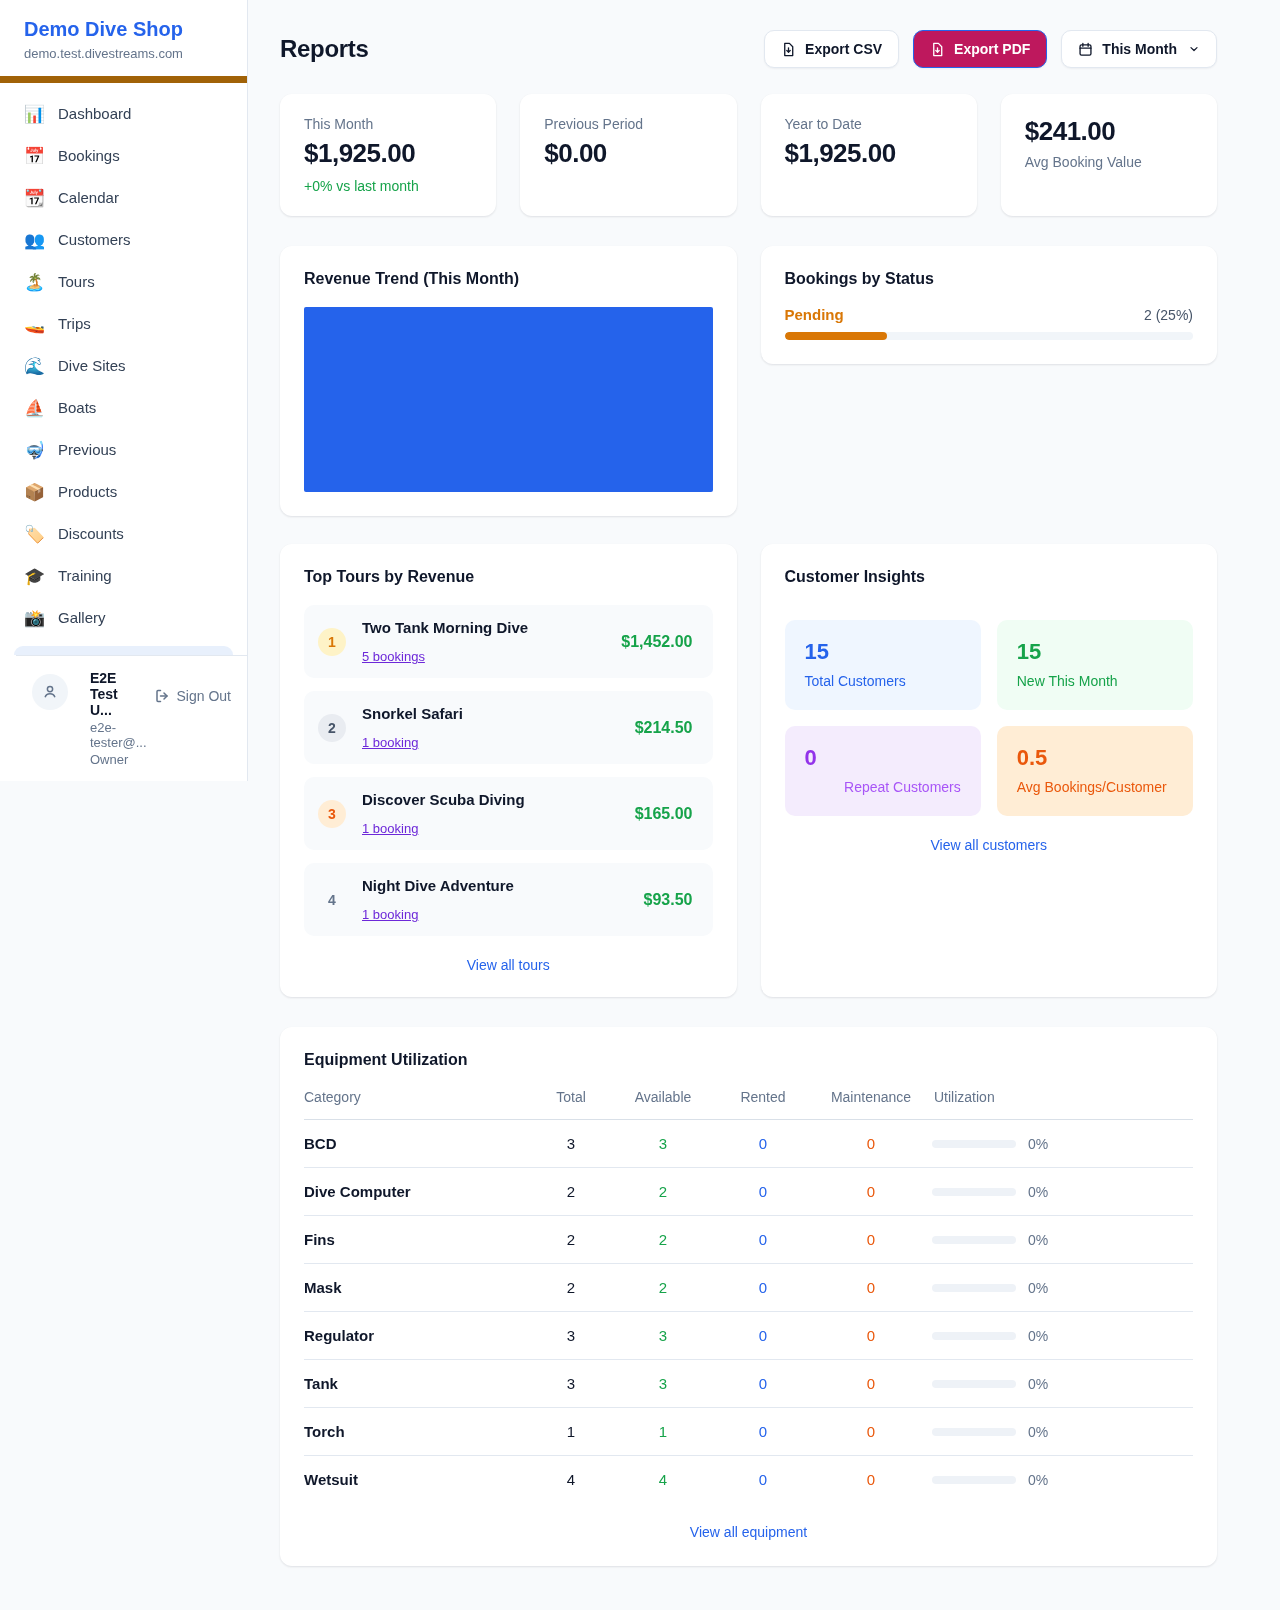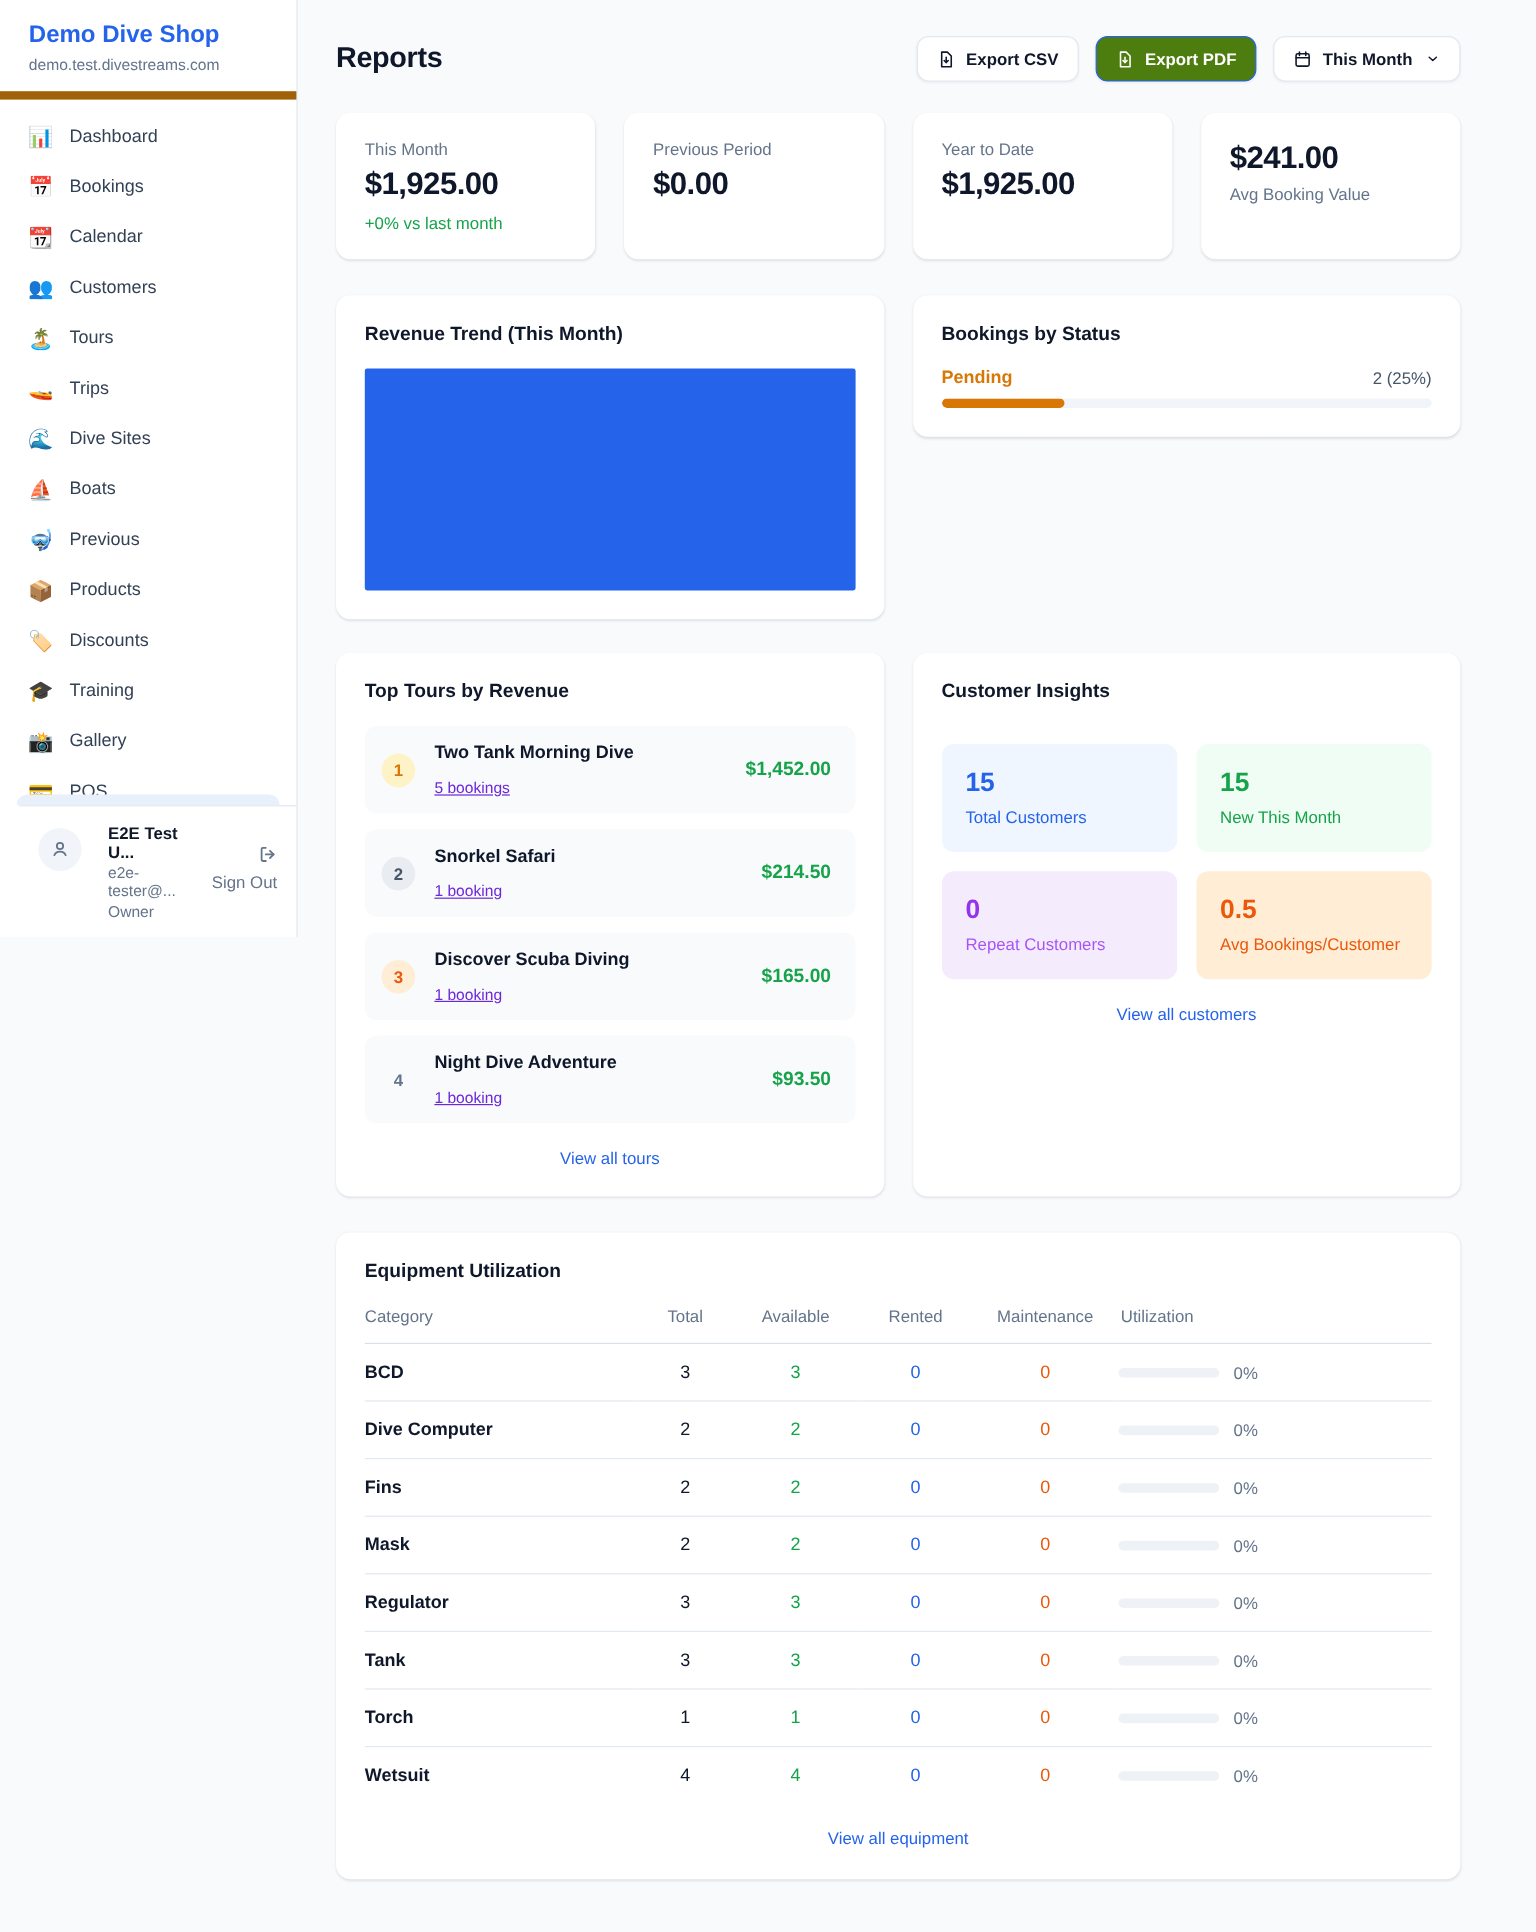"Export PDF" .btn.primary { background: #4d7c0f -> #be185d }
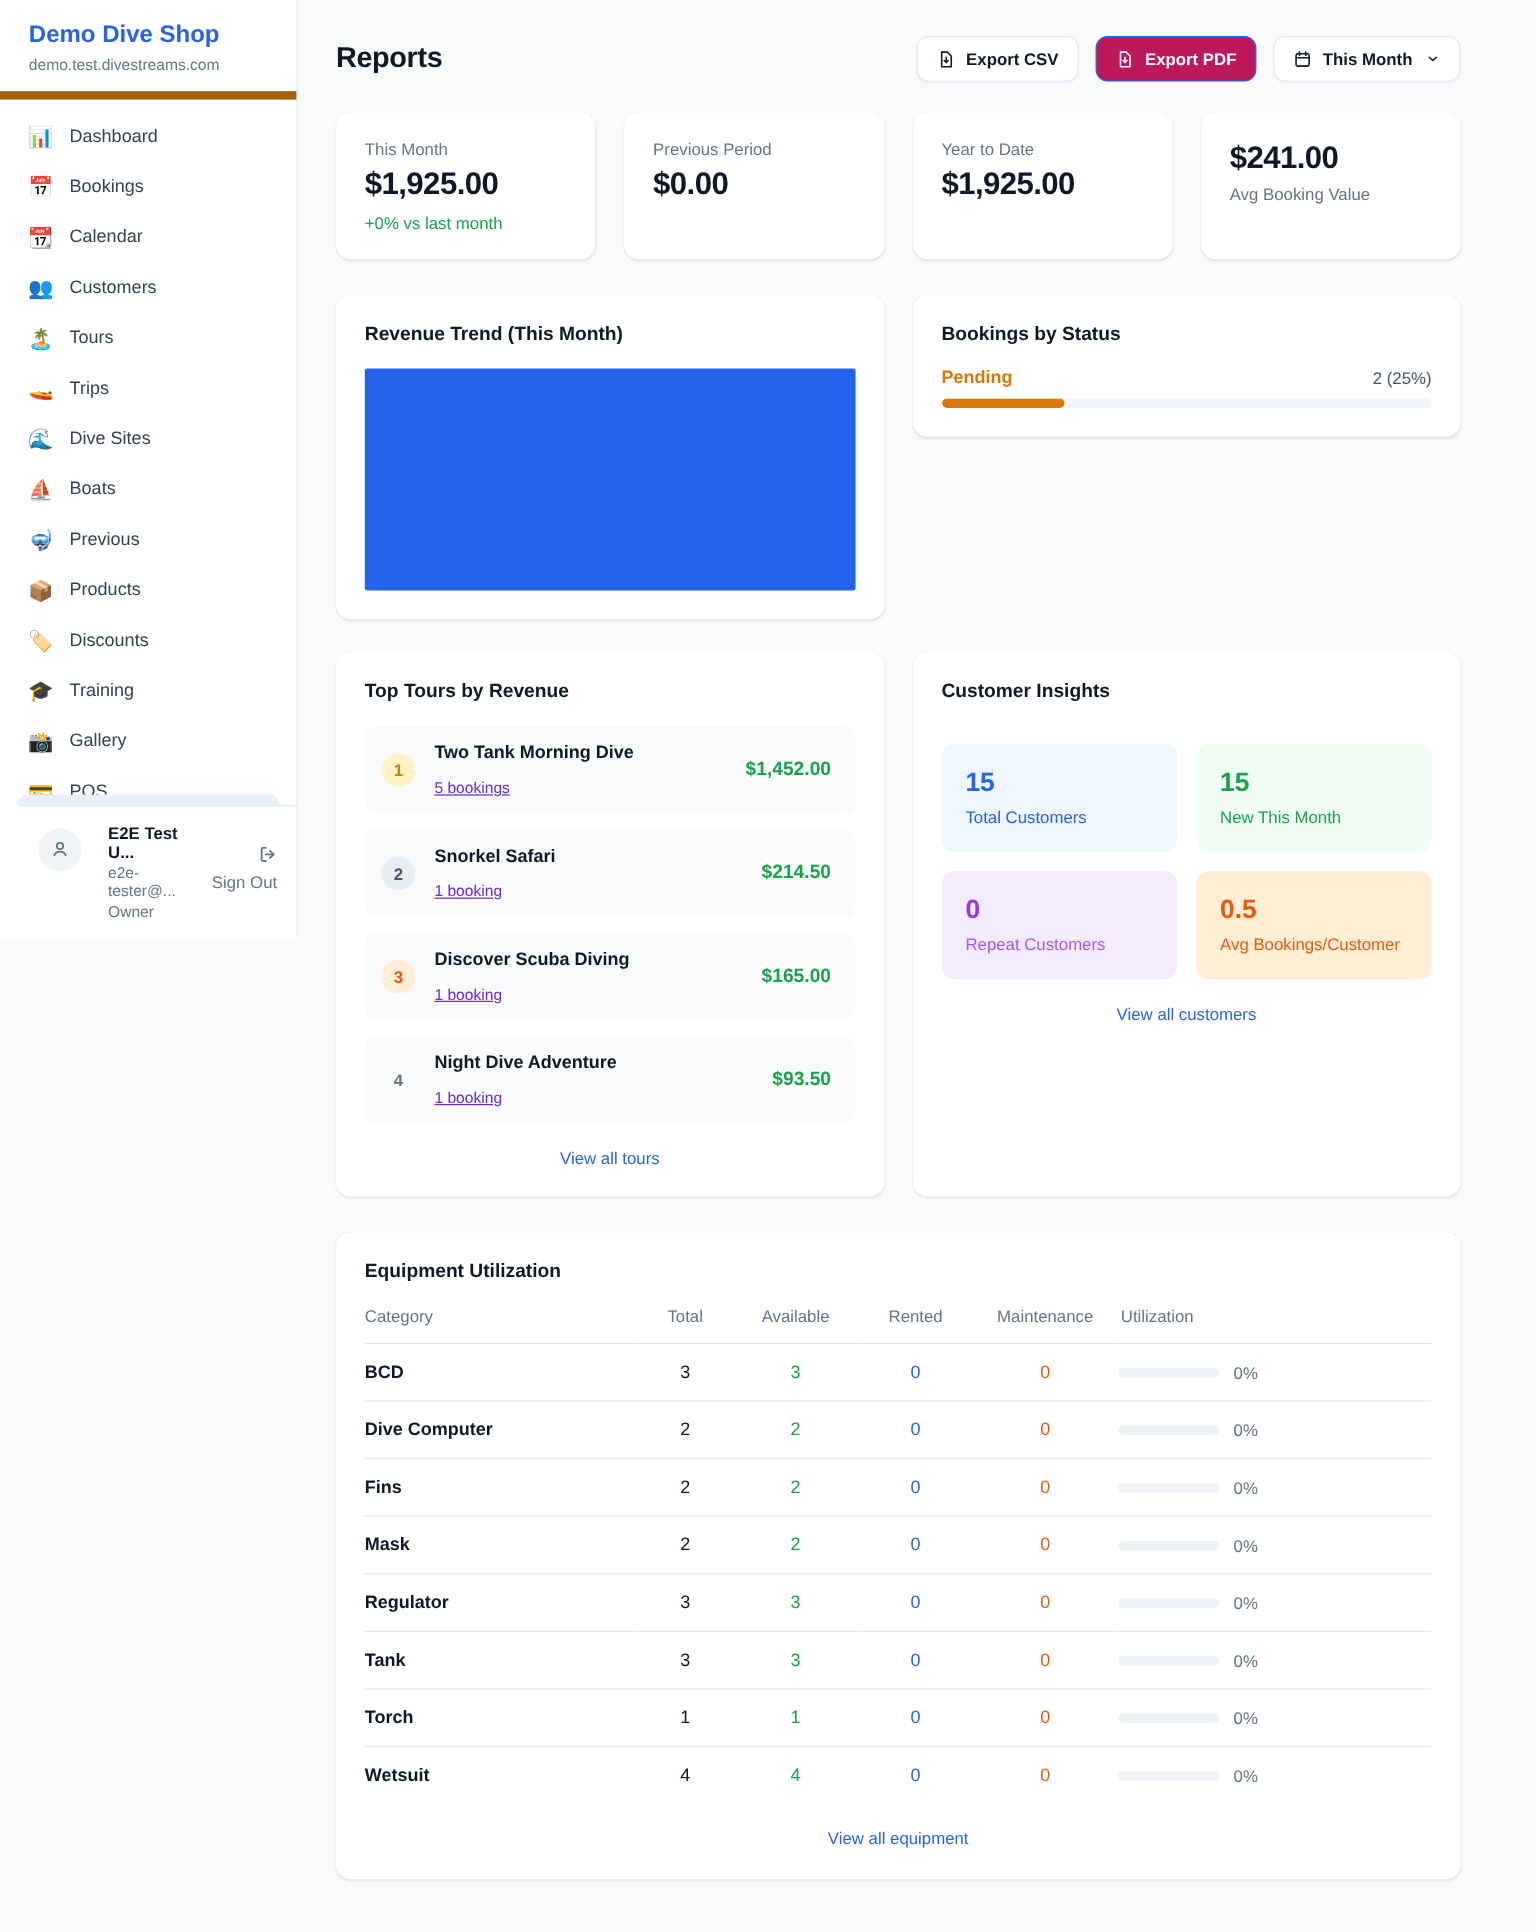"Sign Out" .signout { flex-direction: column -> none }
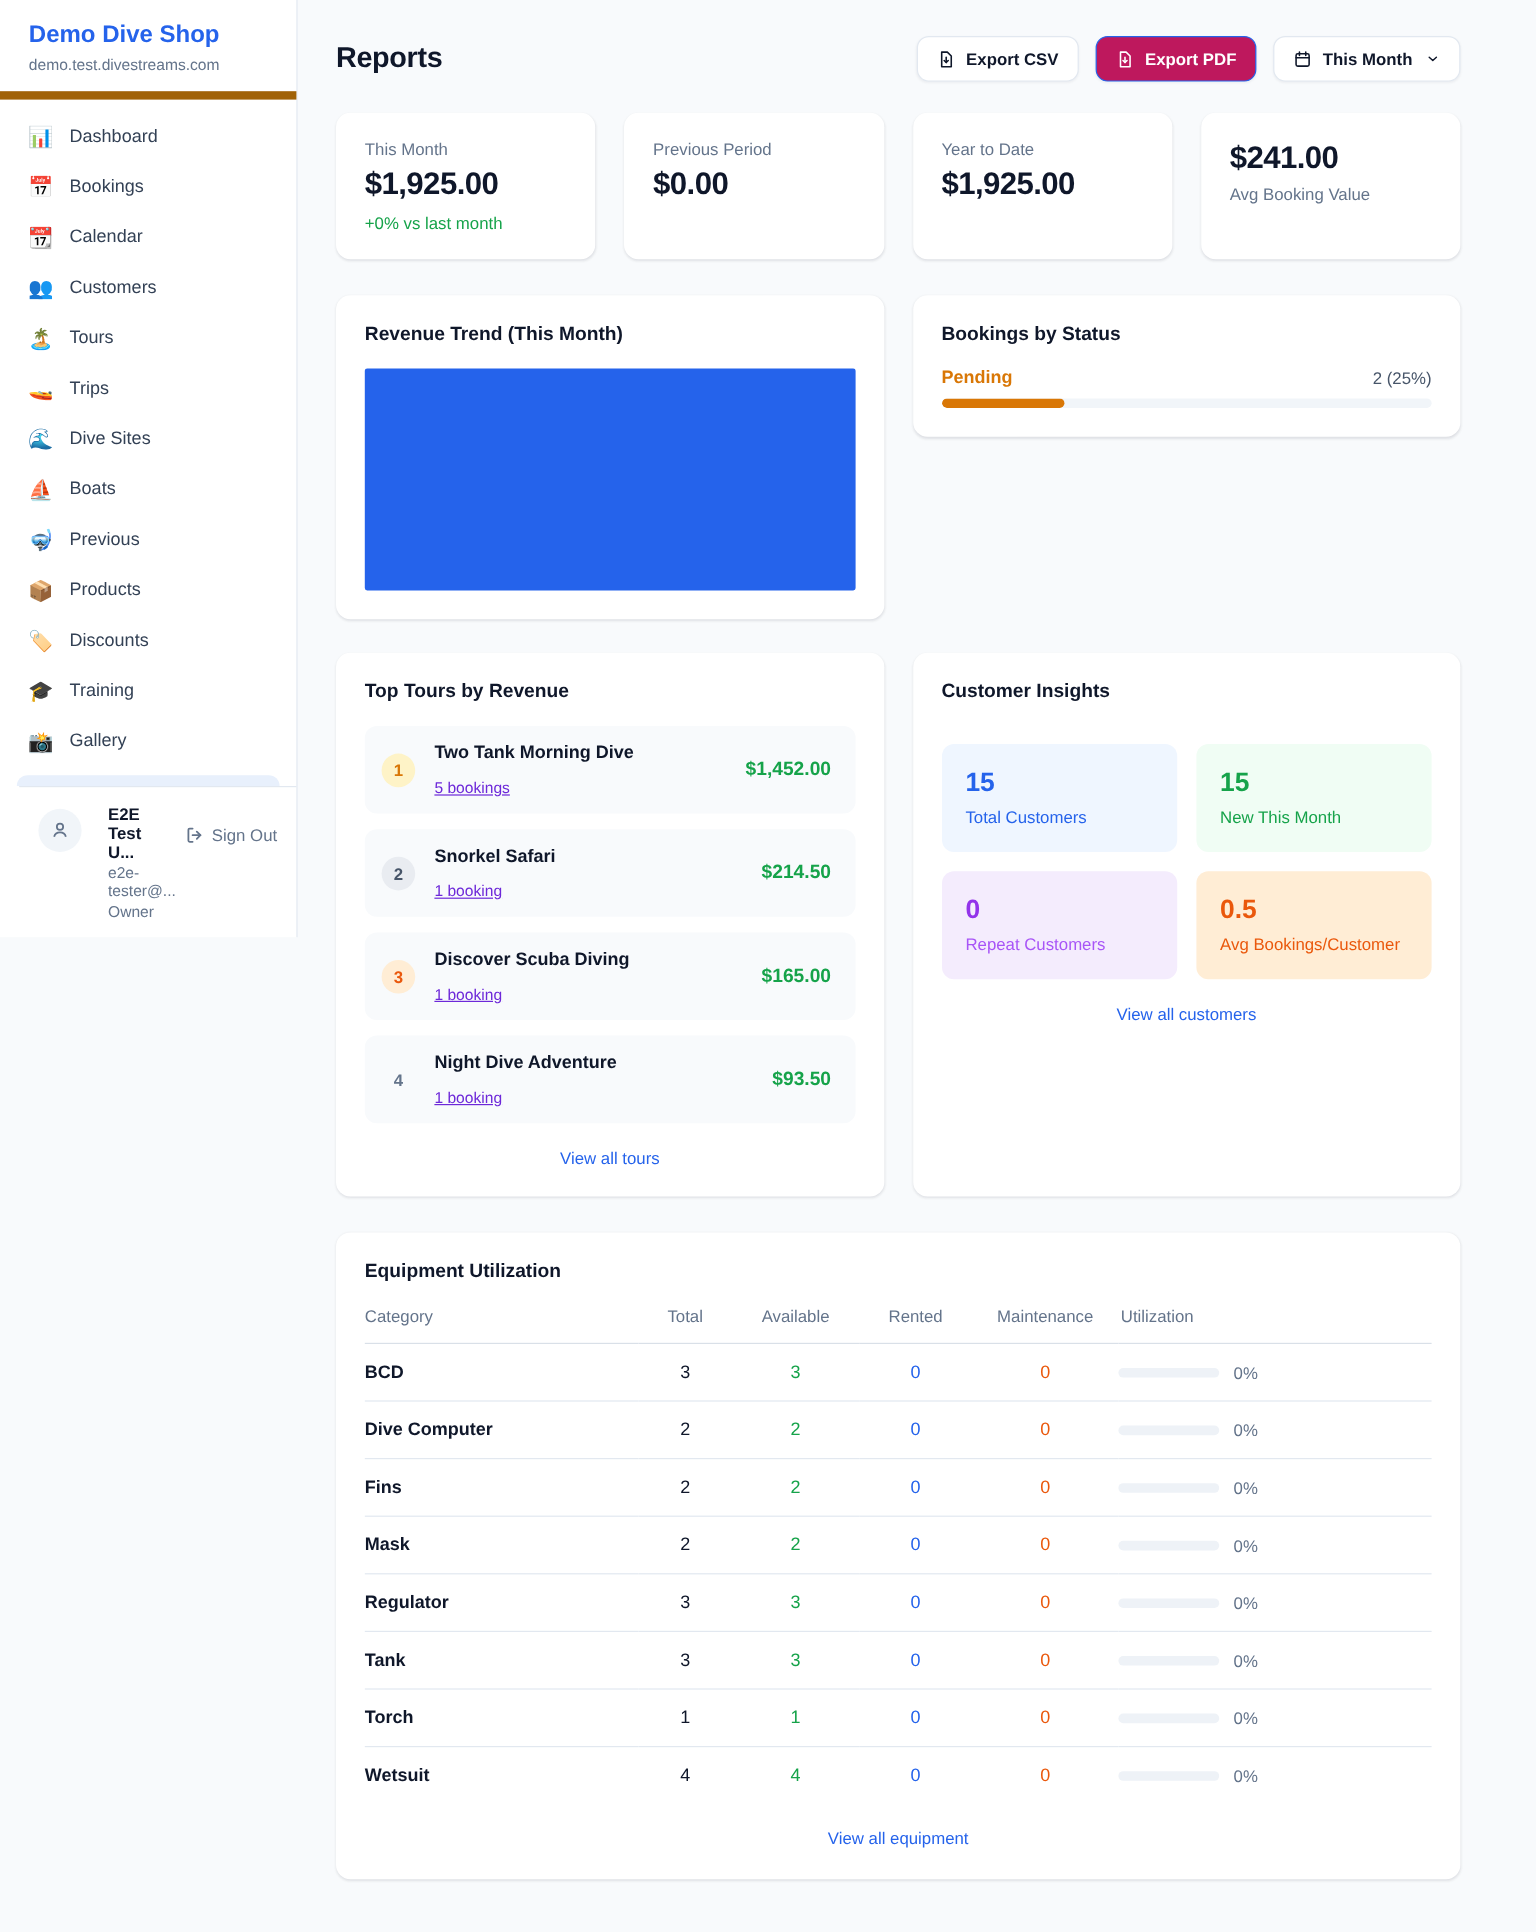"Repeat Customers" .tile.tone-purple .tile-label { text-align: none -> right }
